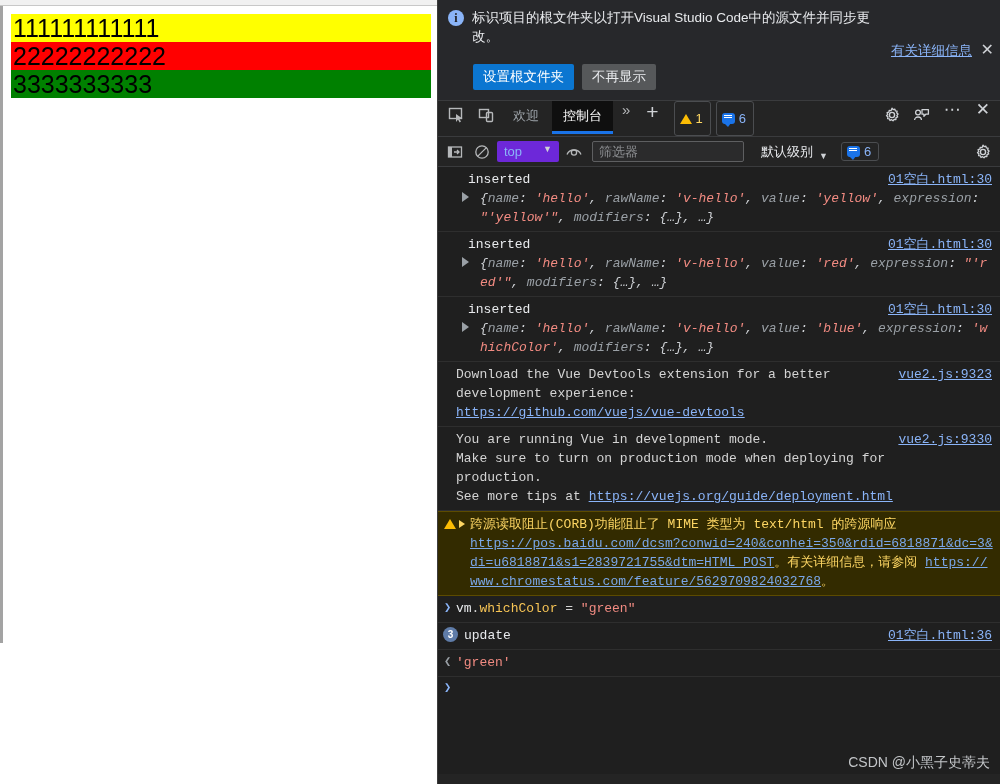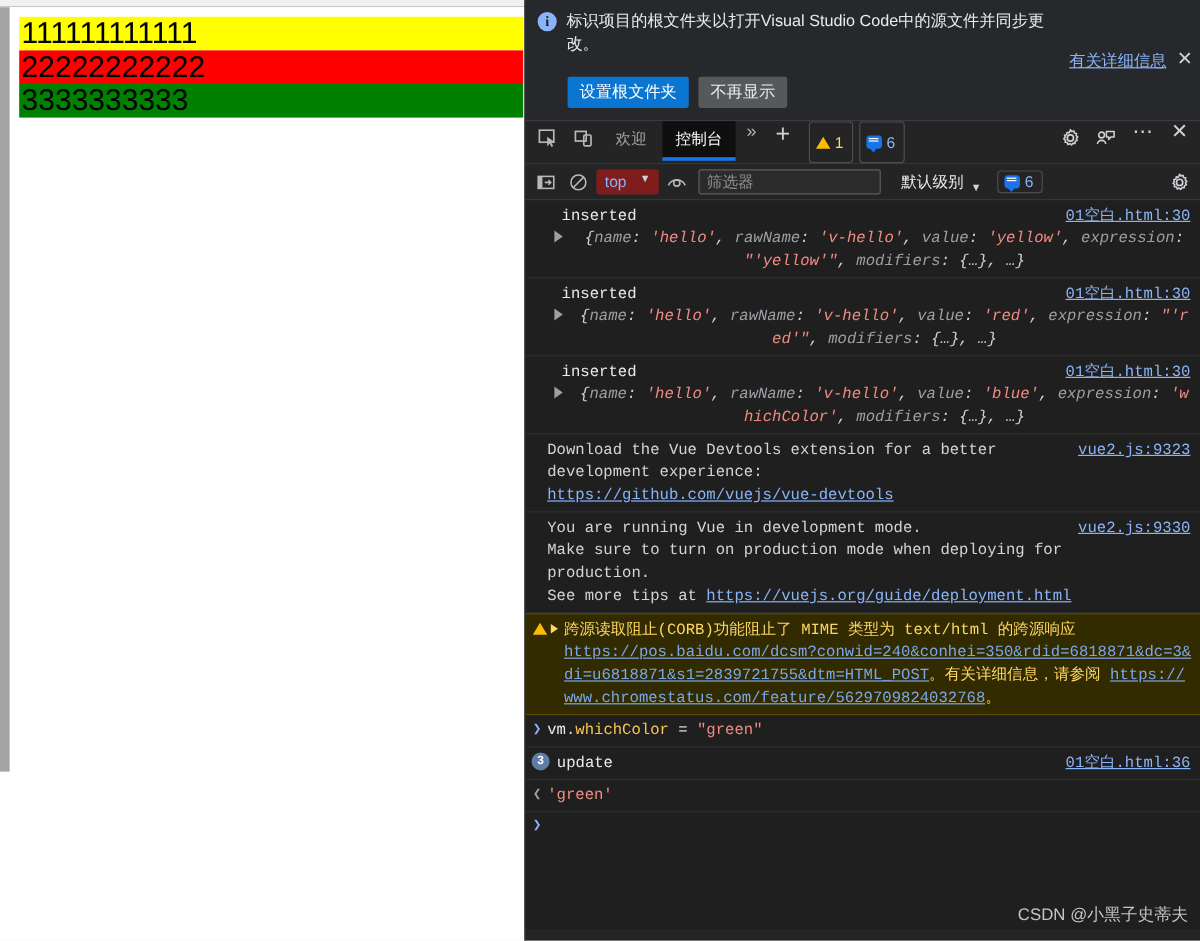"111111111111" .page-viewport { border-left: 8px solid #a3a3a3 -> 3px solid #a3a3a3 }
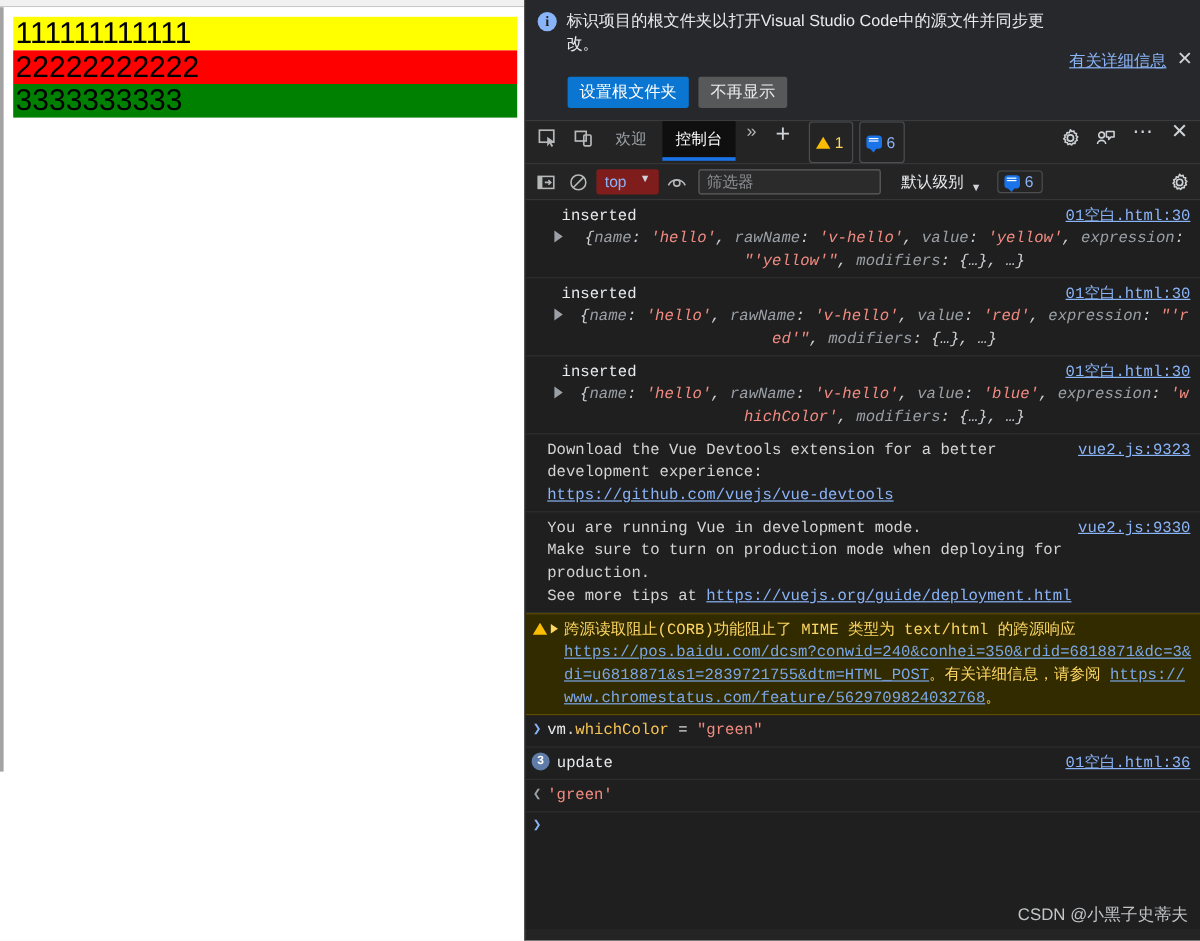"top" .ctx-select { background: #7f1d1d -> #6d28d9; gap: 11px -> 21px }
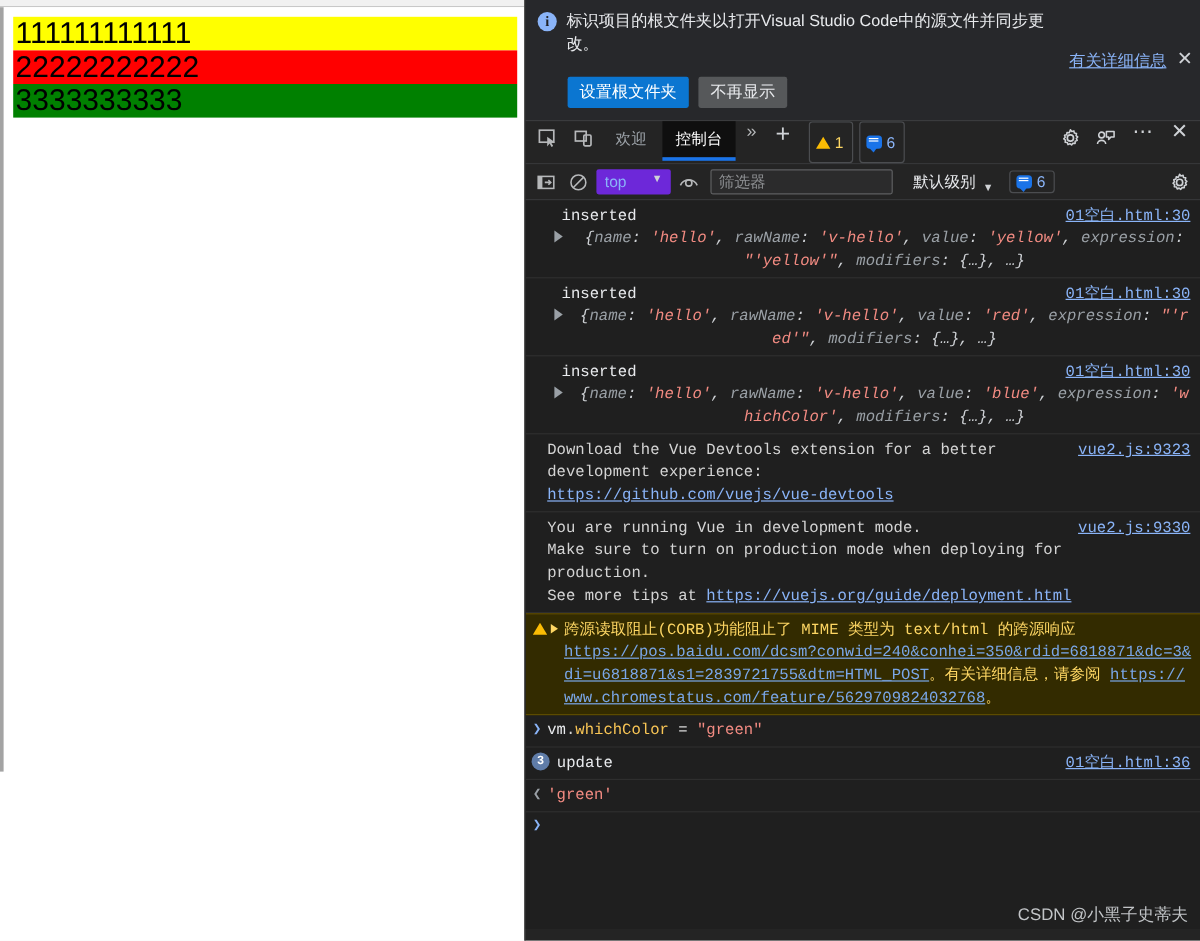"{name: 'hello', rawName: 'v-hello'," .msg .obj { text-align: center -> none }
